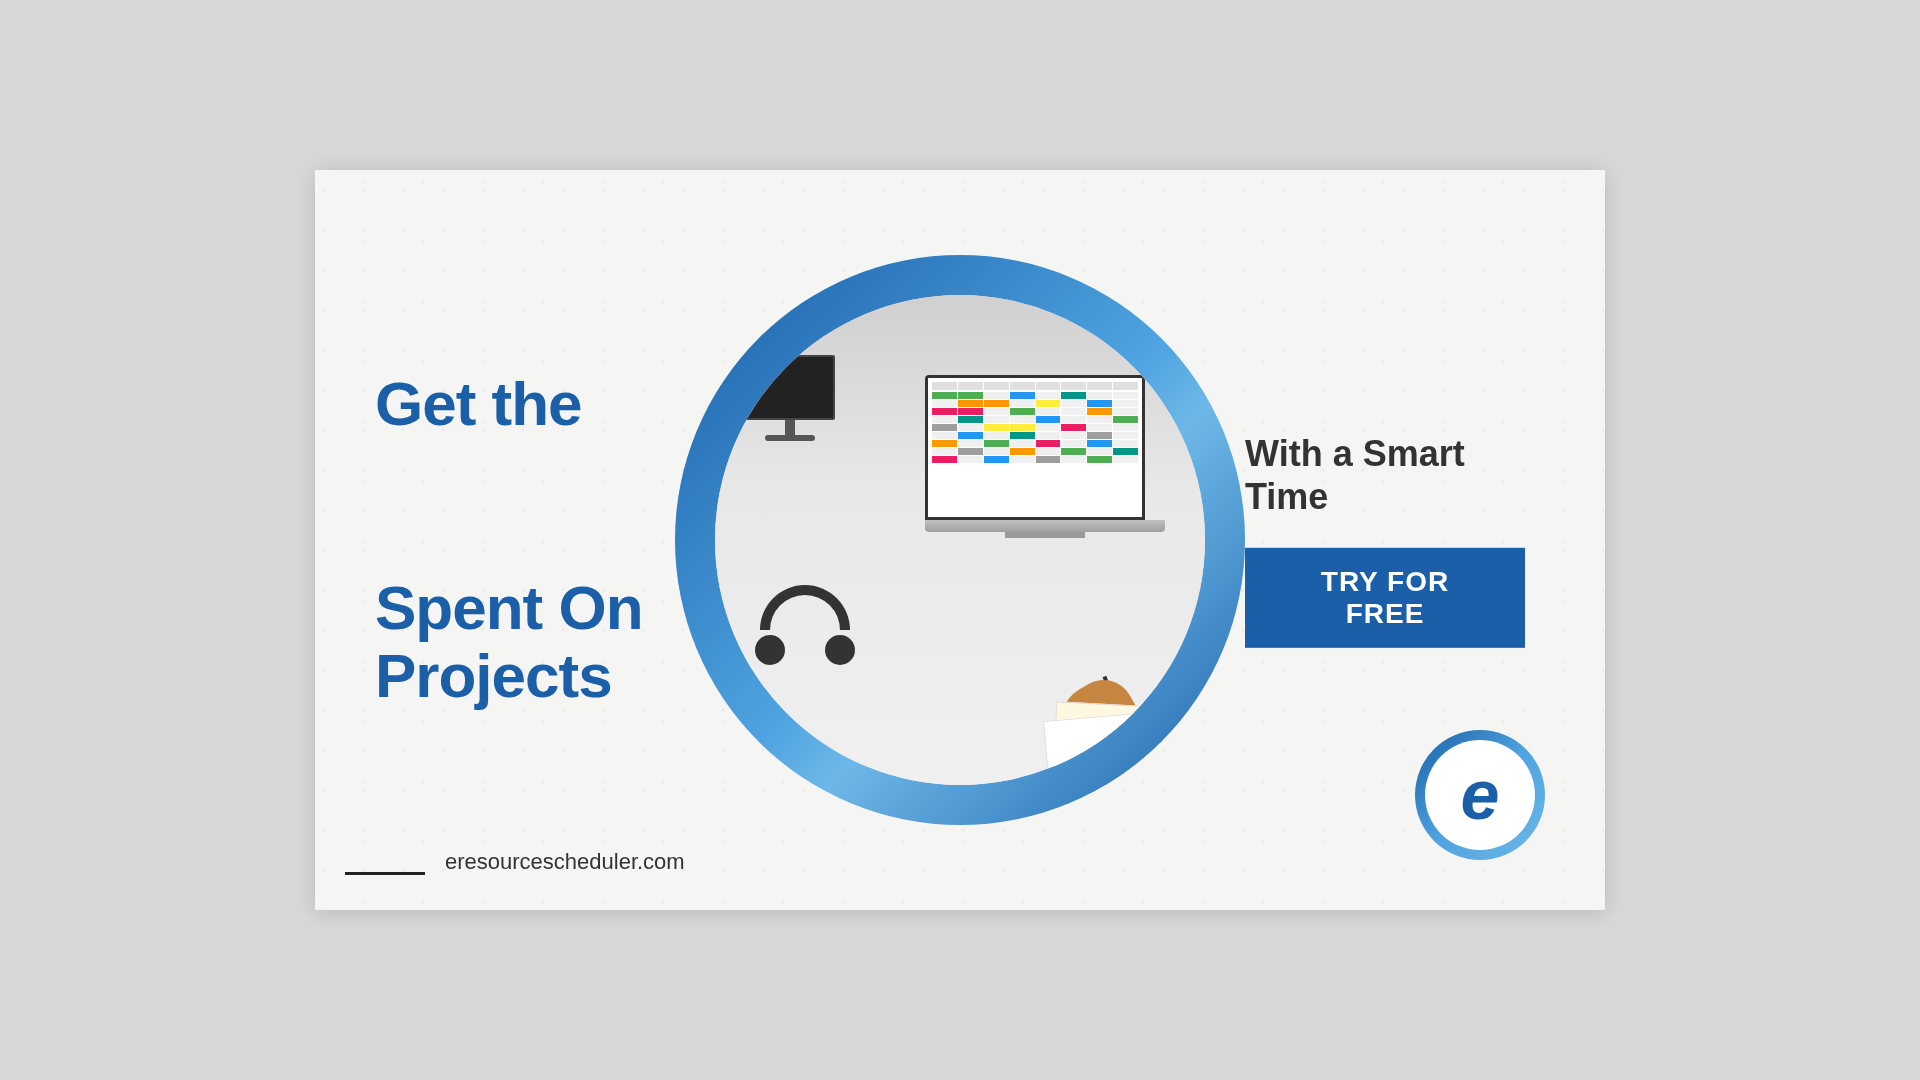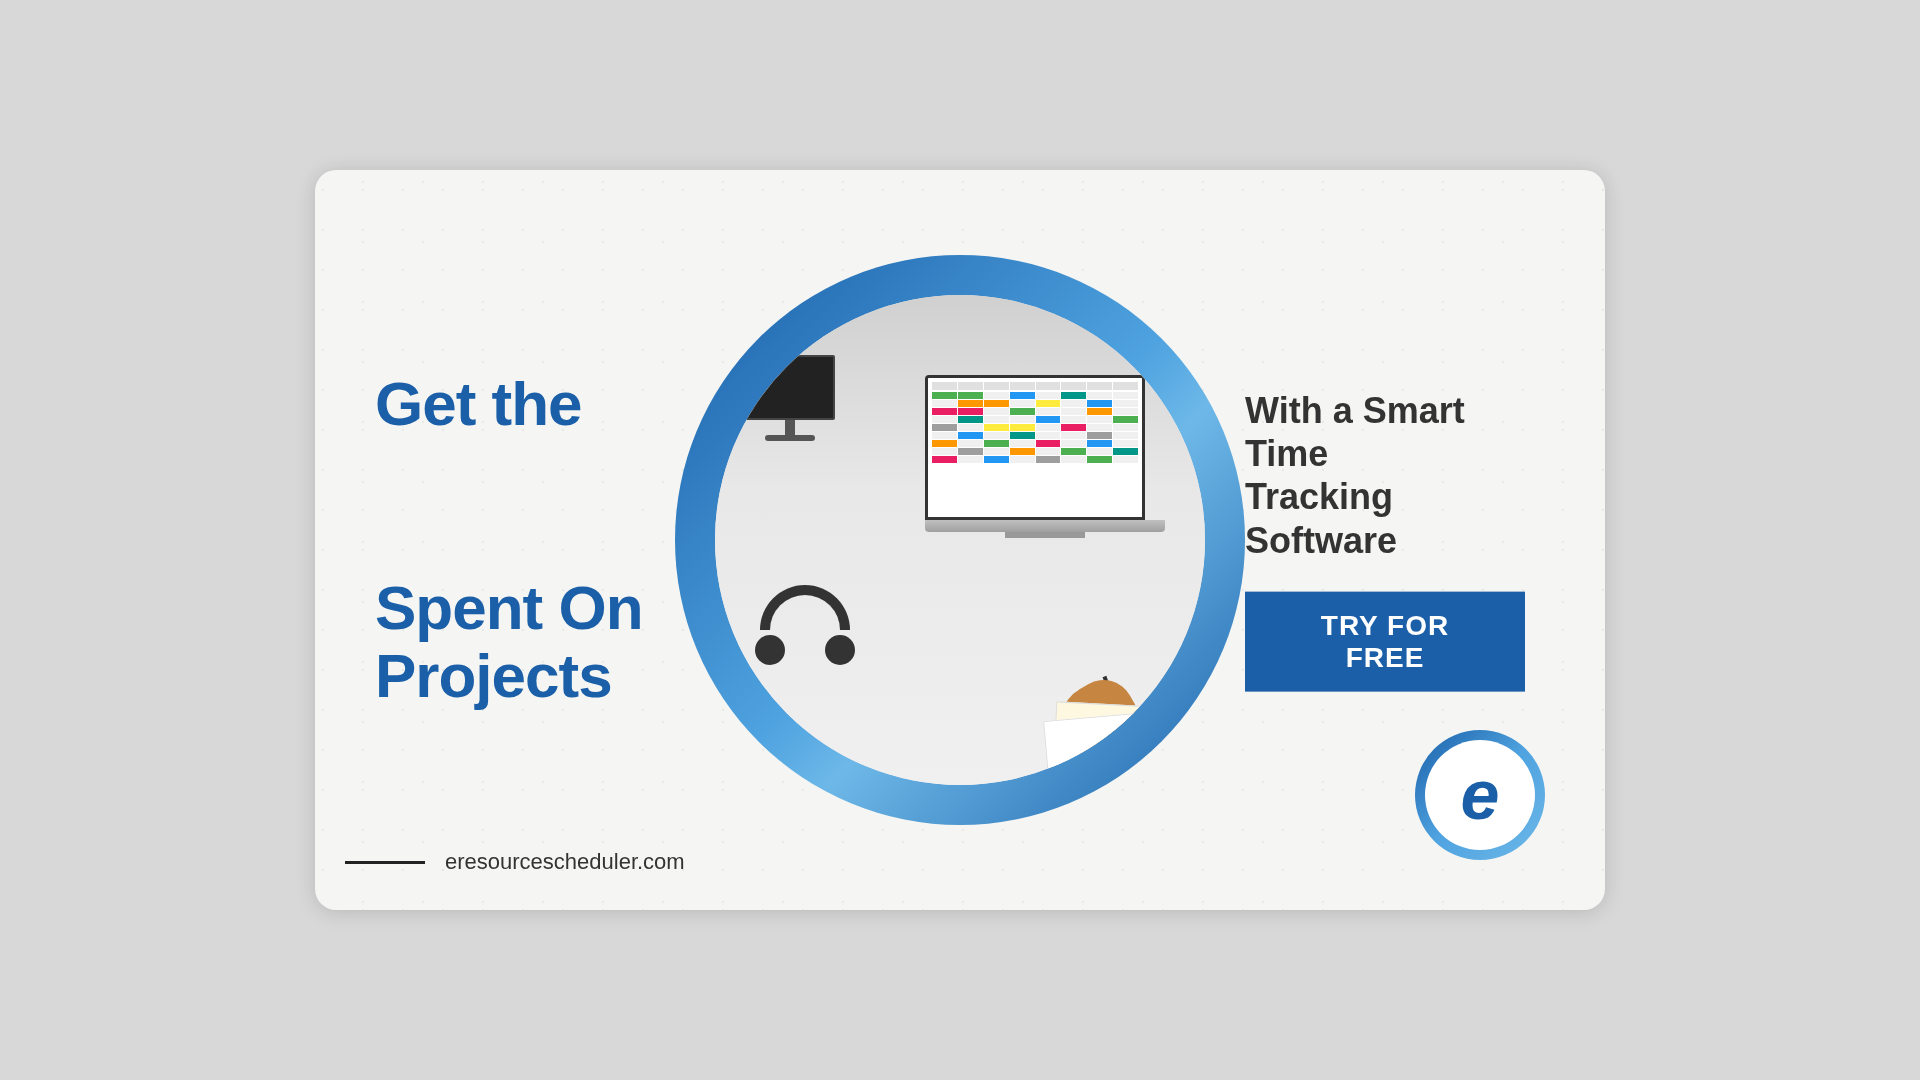"Get the" .ad-banner { border-radius: 21px -> none }
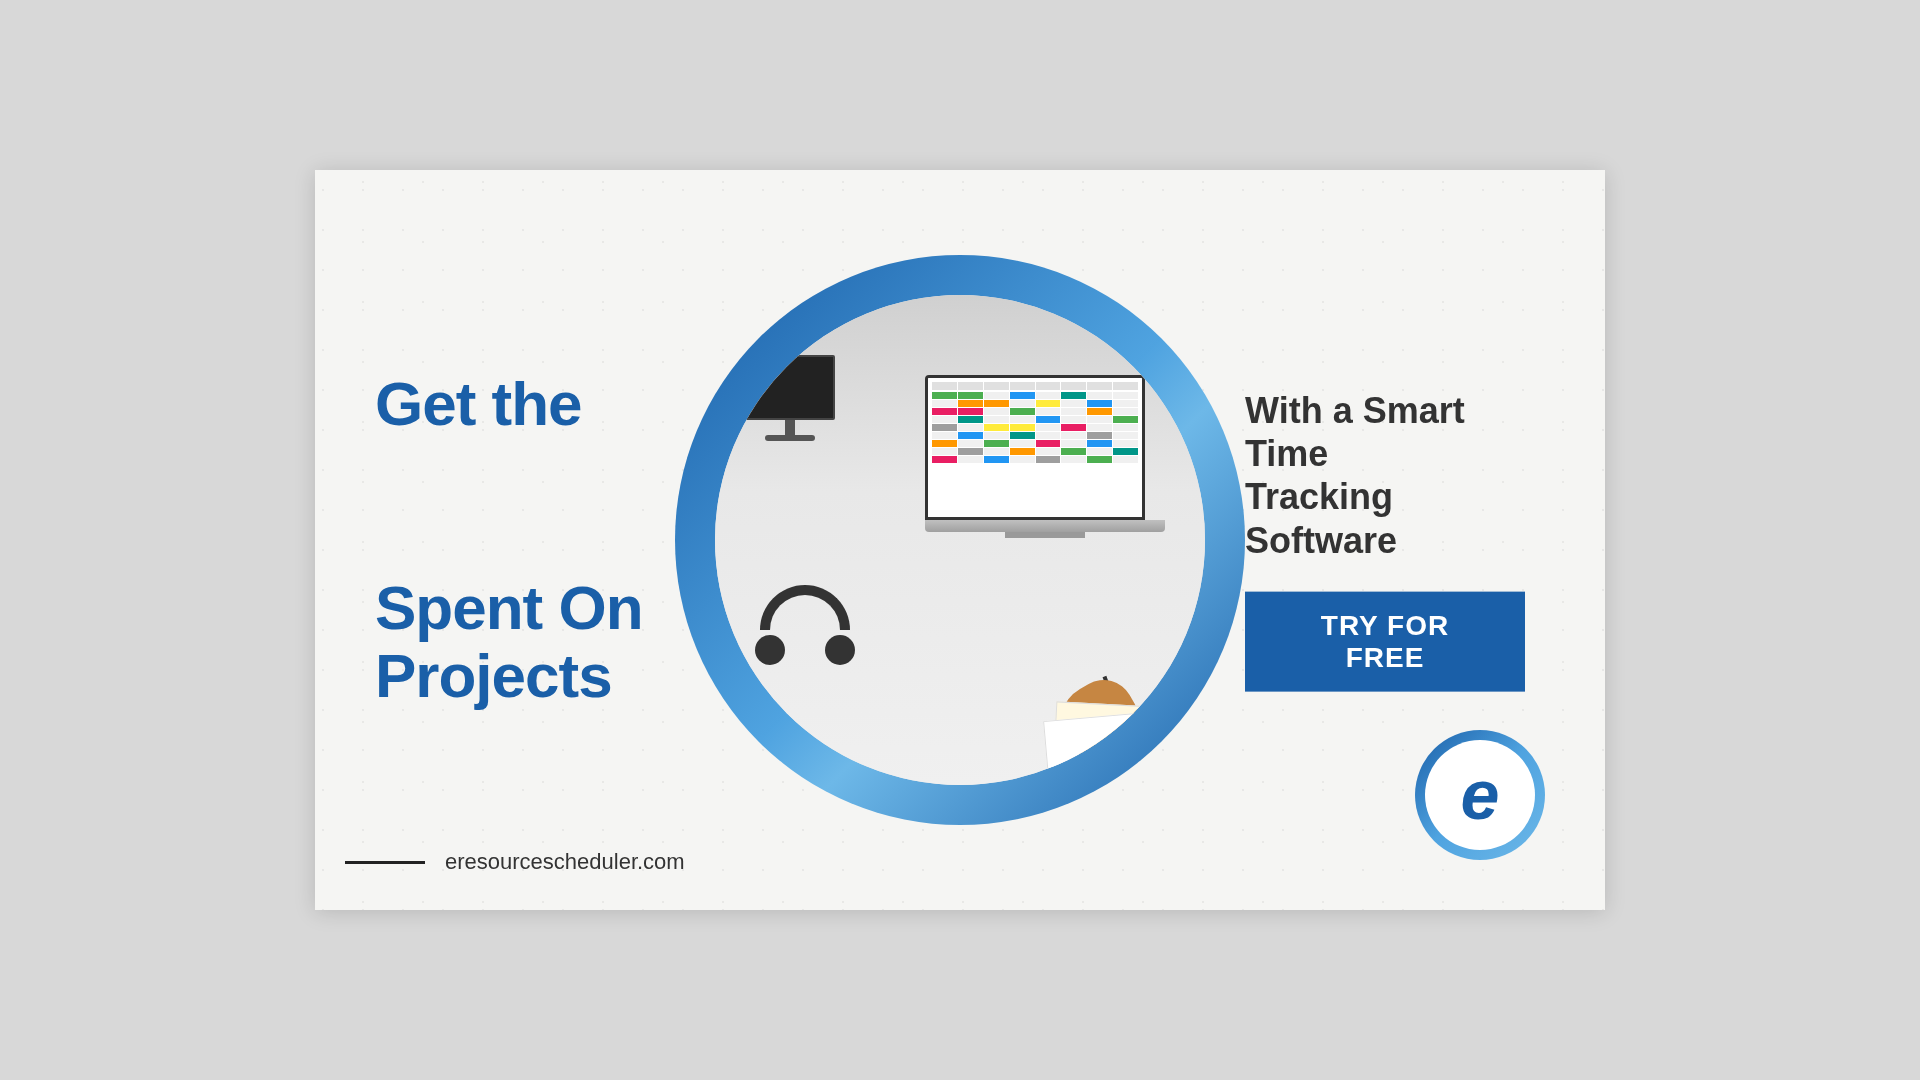"Tracking Software" span { html: <span>Tracking Software</span> -> none }
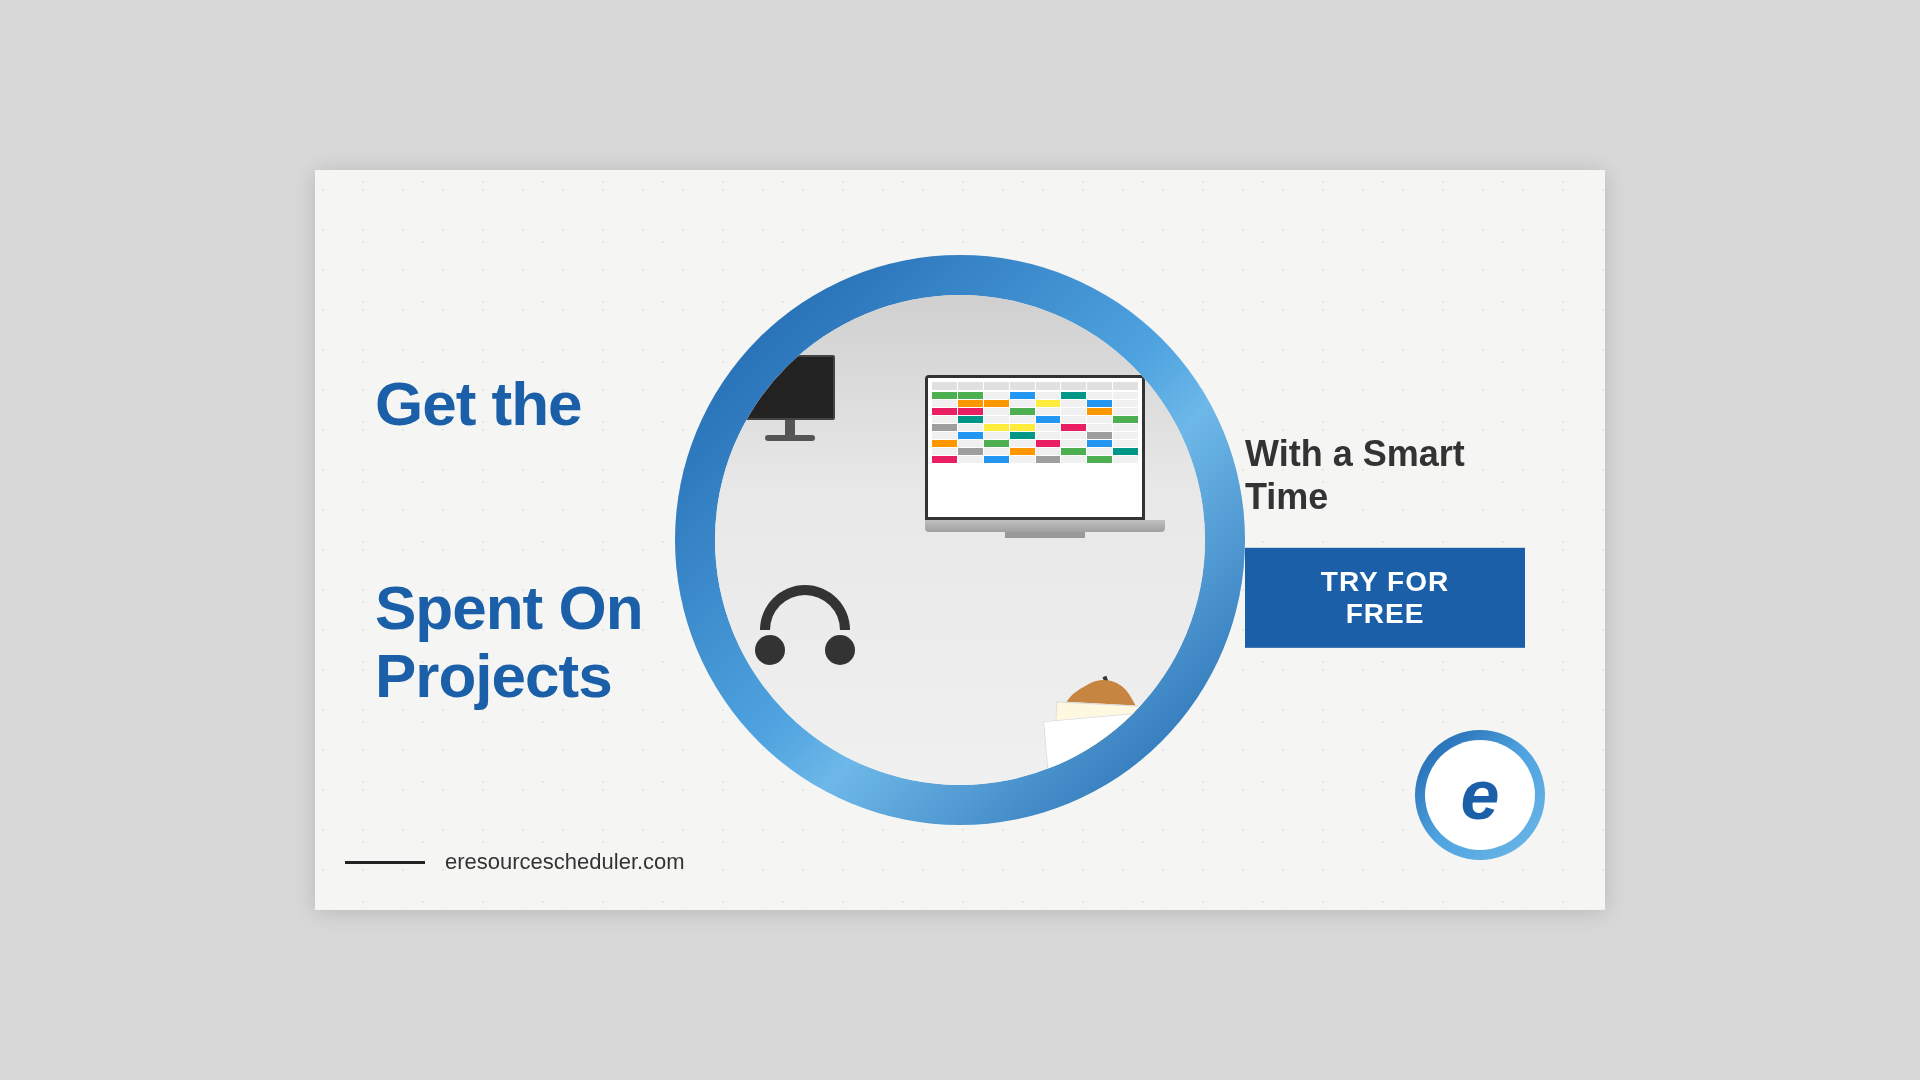"eresourcescheduler.com" .bottom-bar { align-items: center -> flex-end }
